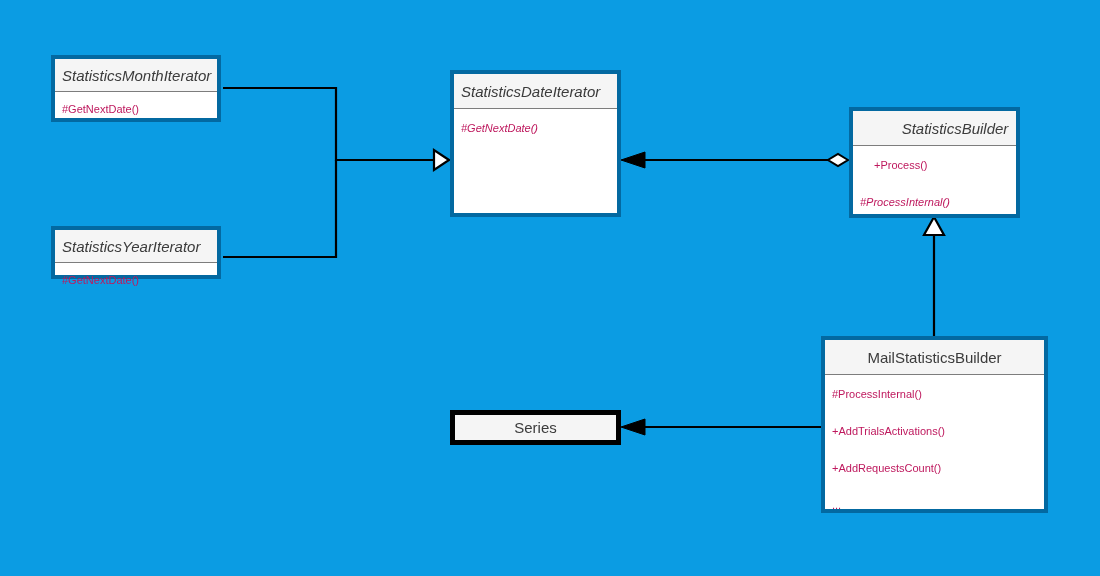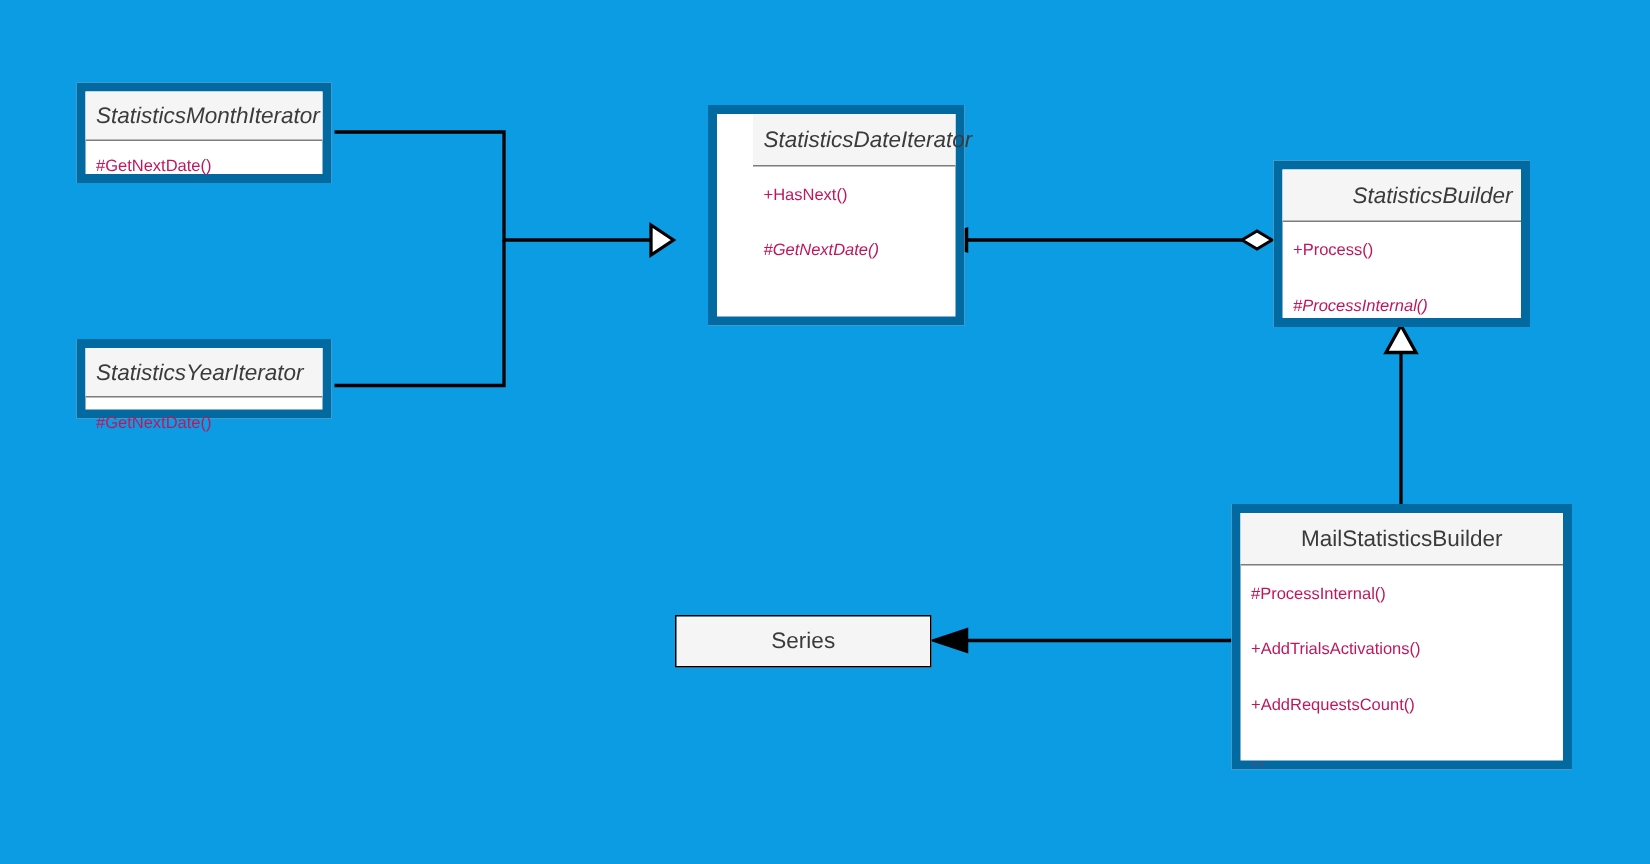"StatisticsMonthIterator" .uml-box { border: 6px solid #0369a1 -> 4px solid #0369a1 }
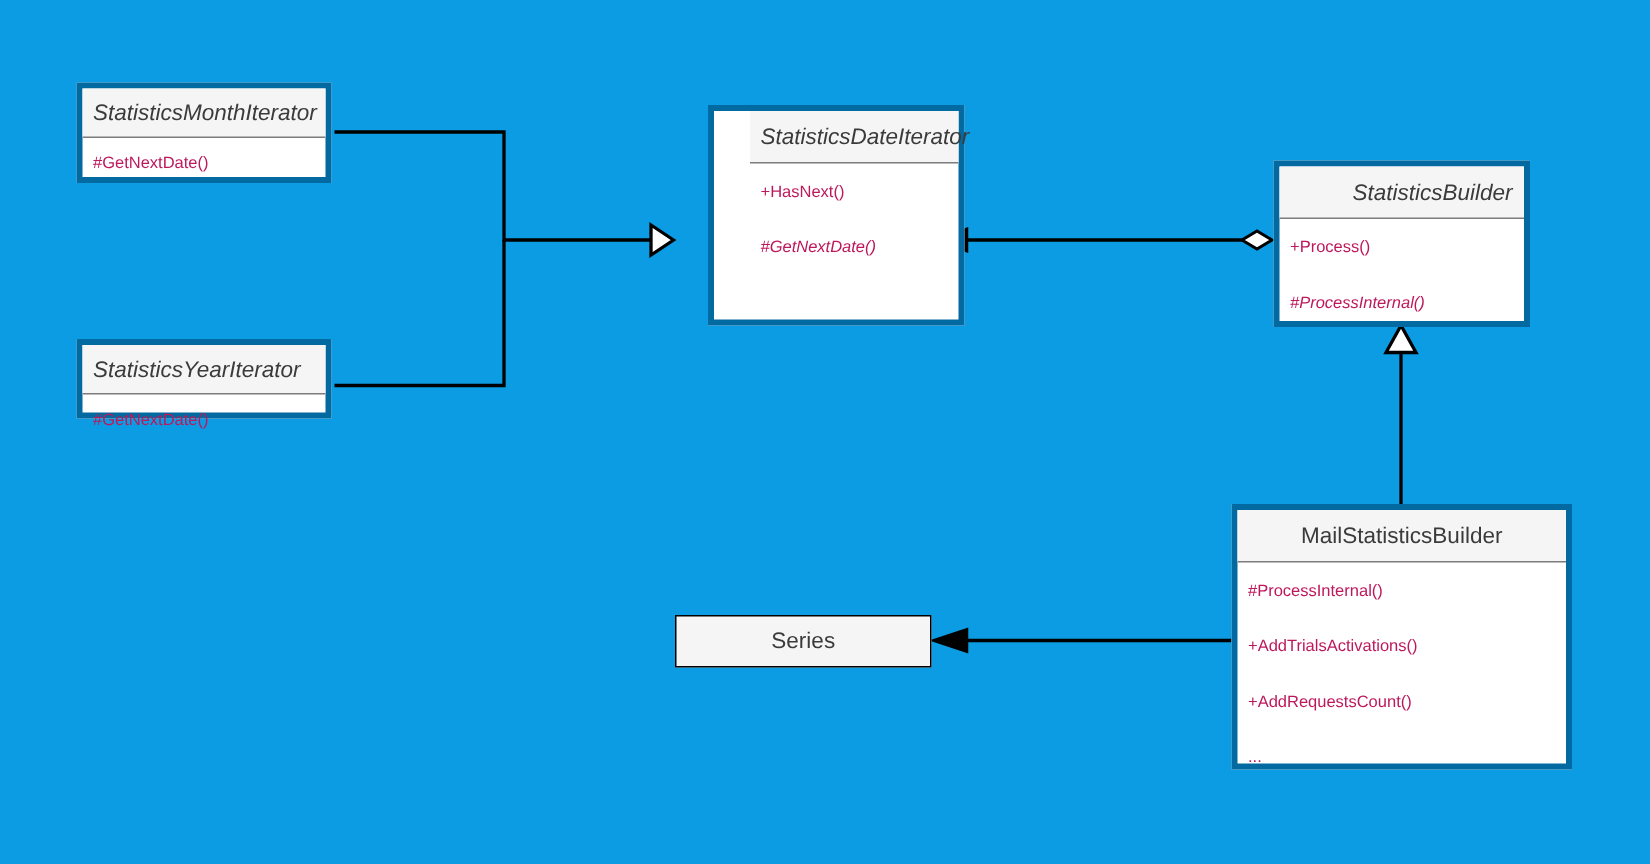"StatisticsDateIterator" div.uml-box { left: 472px -> 450px; padding-left: 24px -> none }
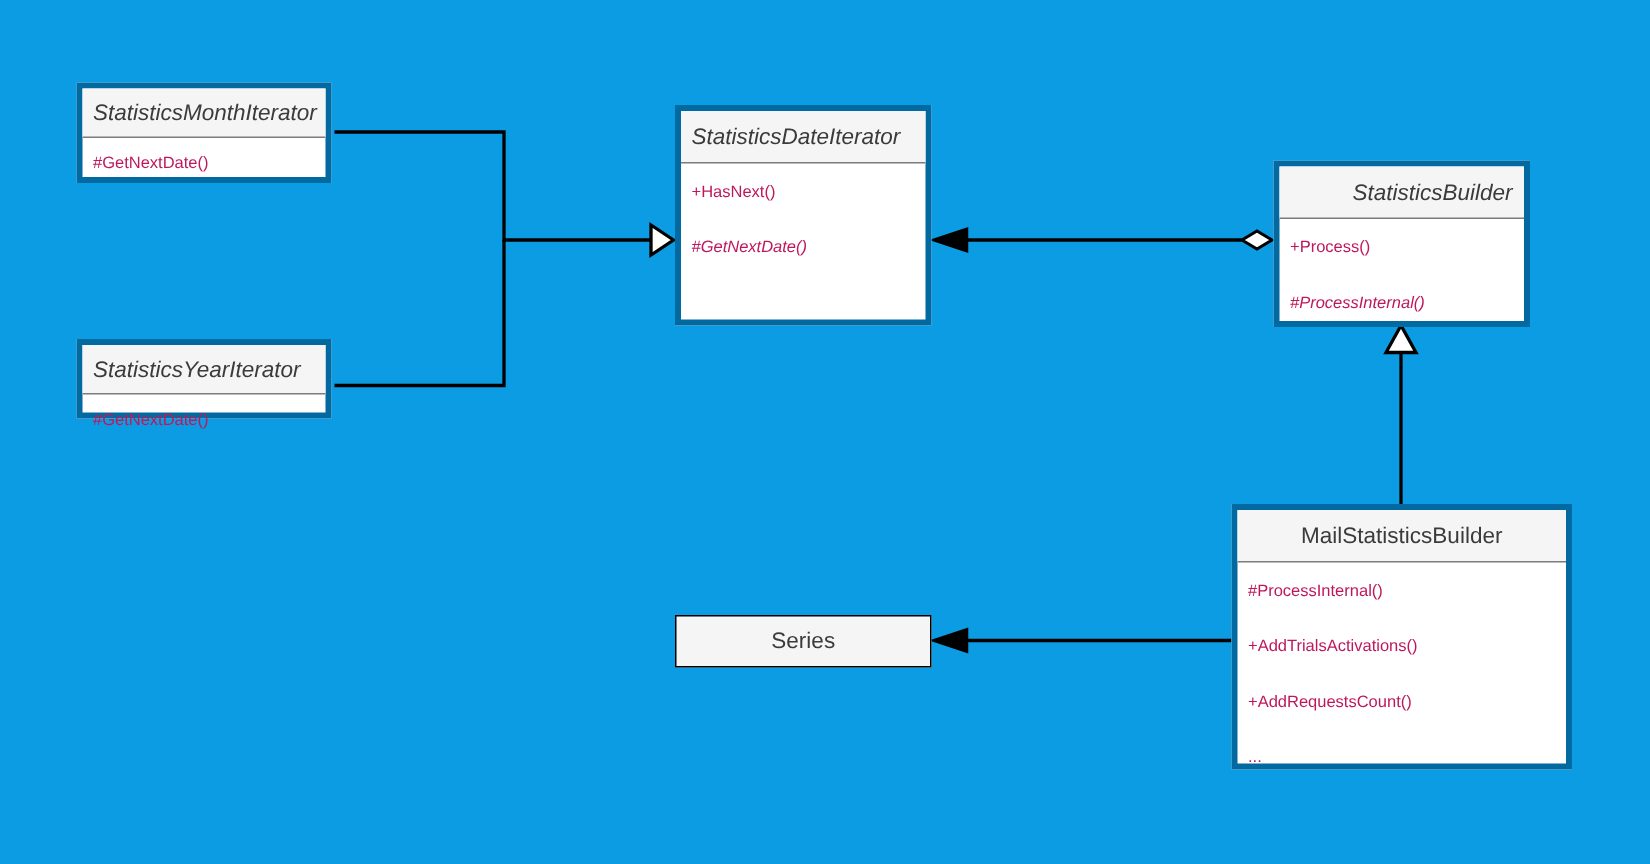"+HasNext()" div.uml-row { html: <div>+HasNext()</div> -> none }
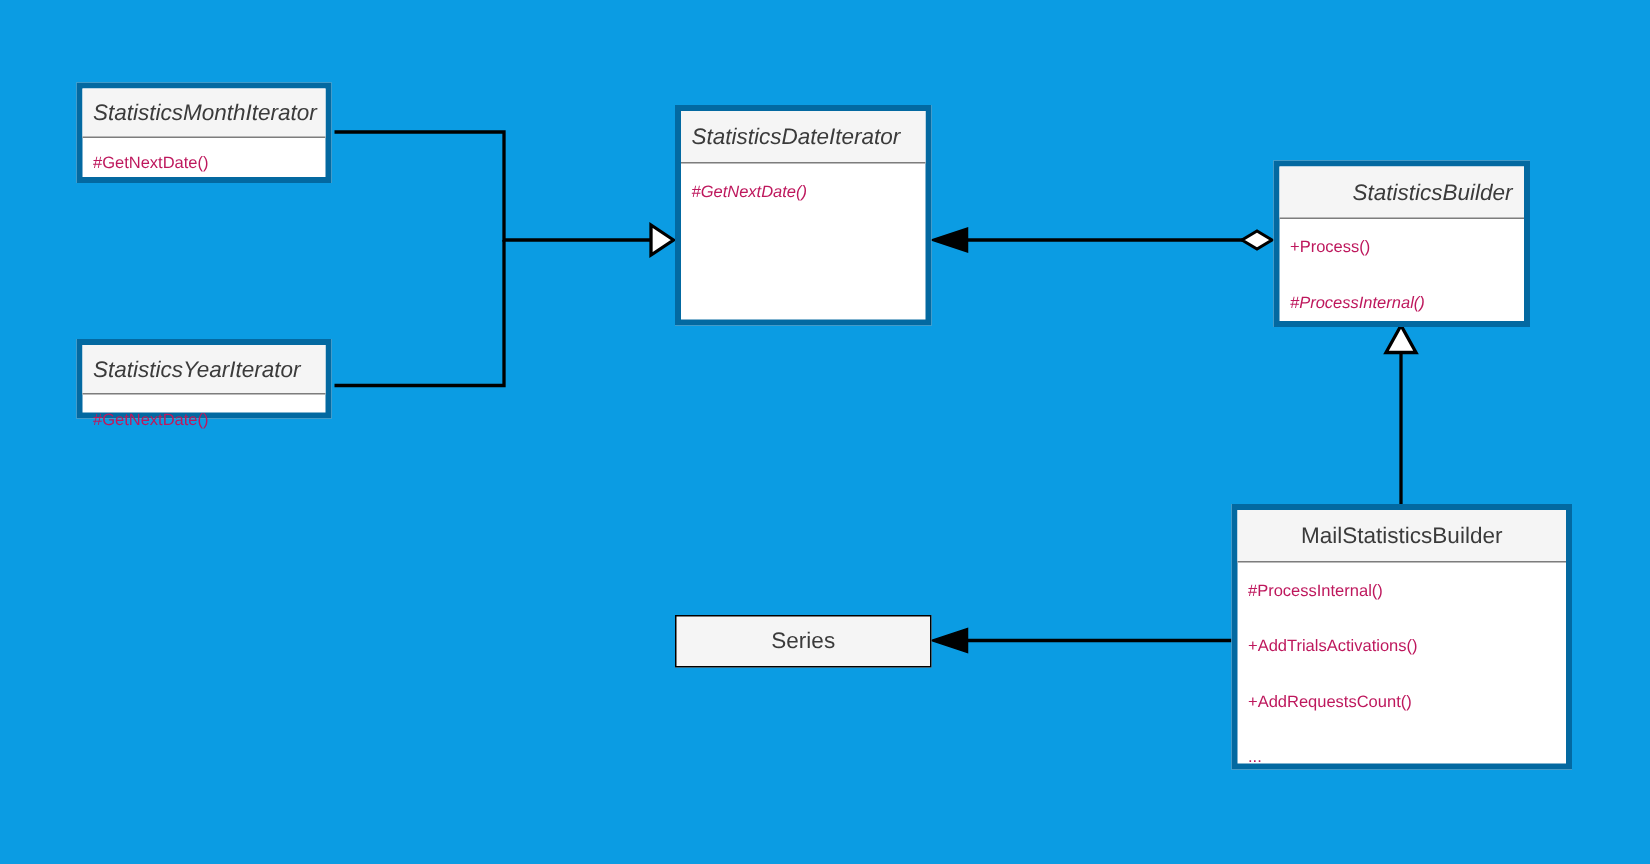"+Process()" div.uml-row { margin-left: none -> 14px }
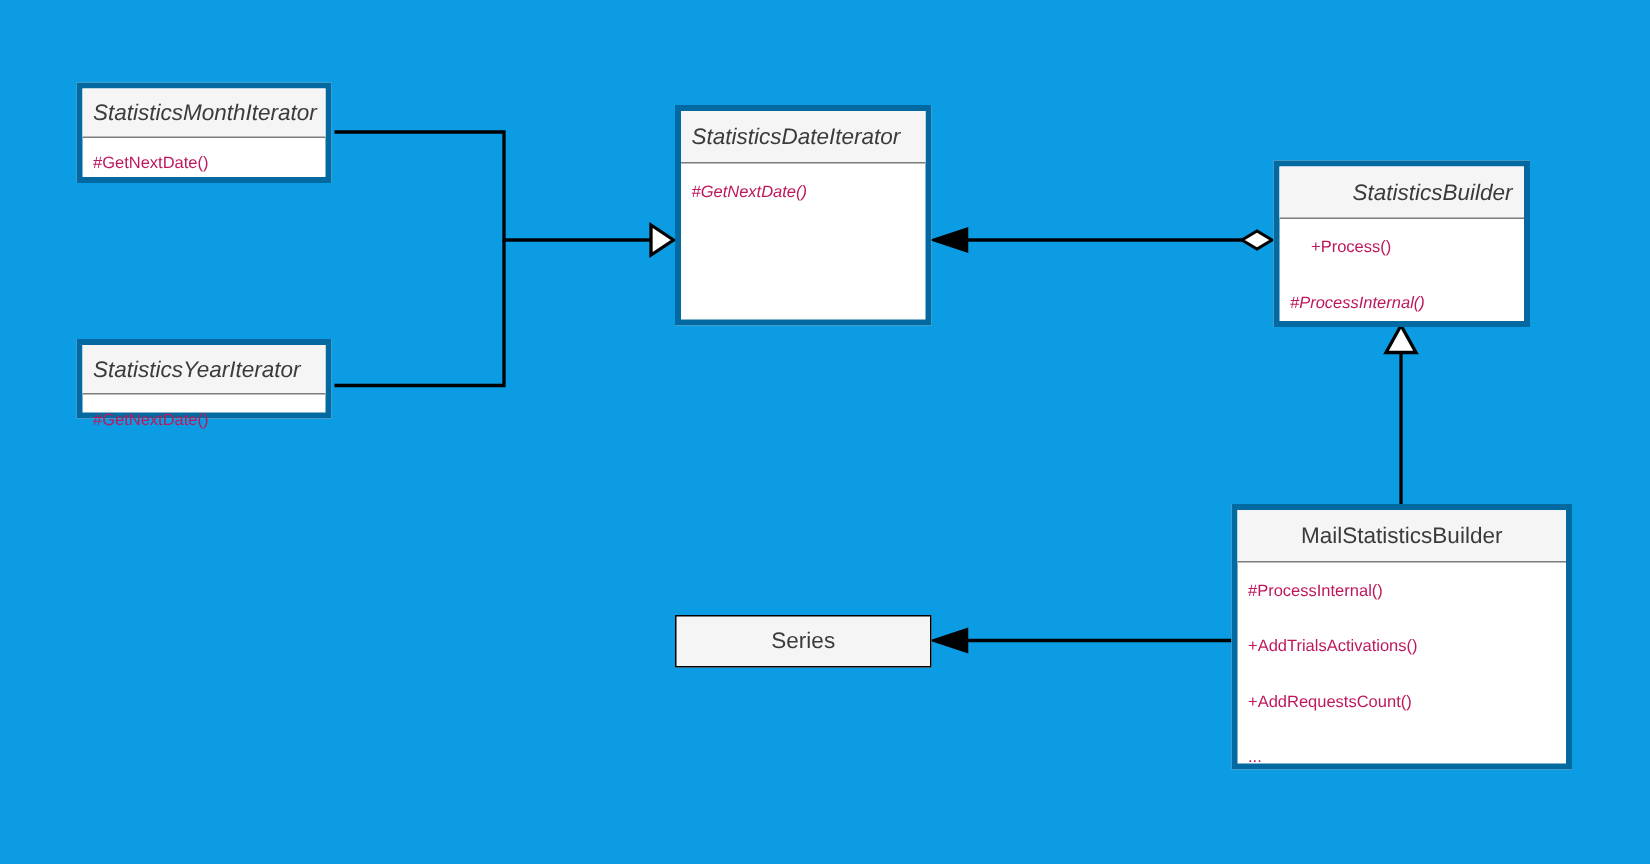"Series" .single-compartment { border: 1px solid #000000 -> 5px solid #000000 }
